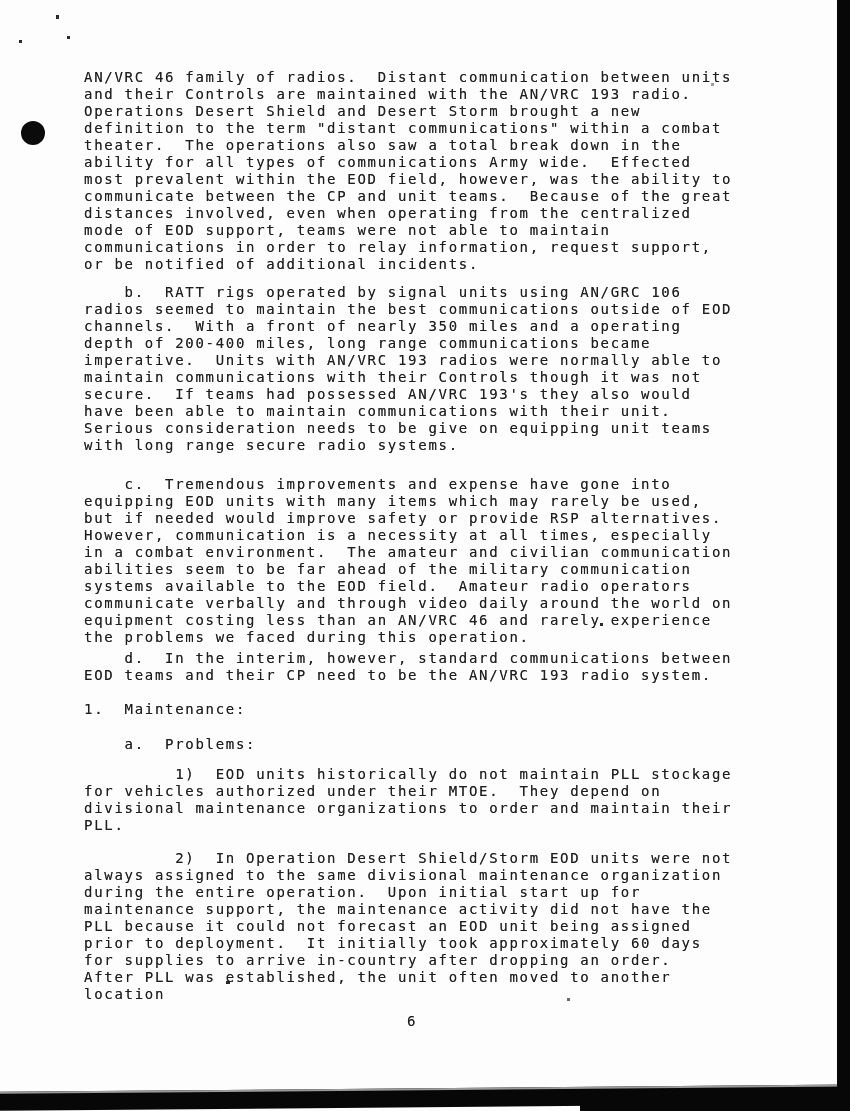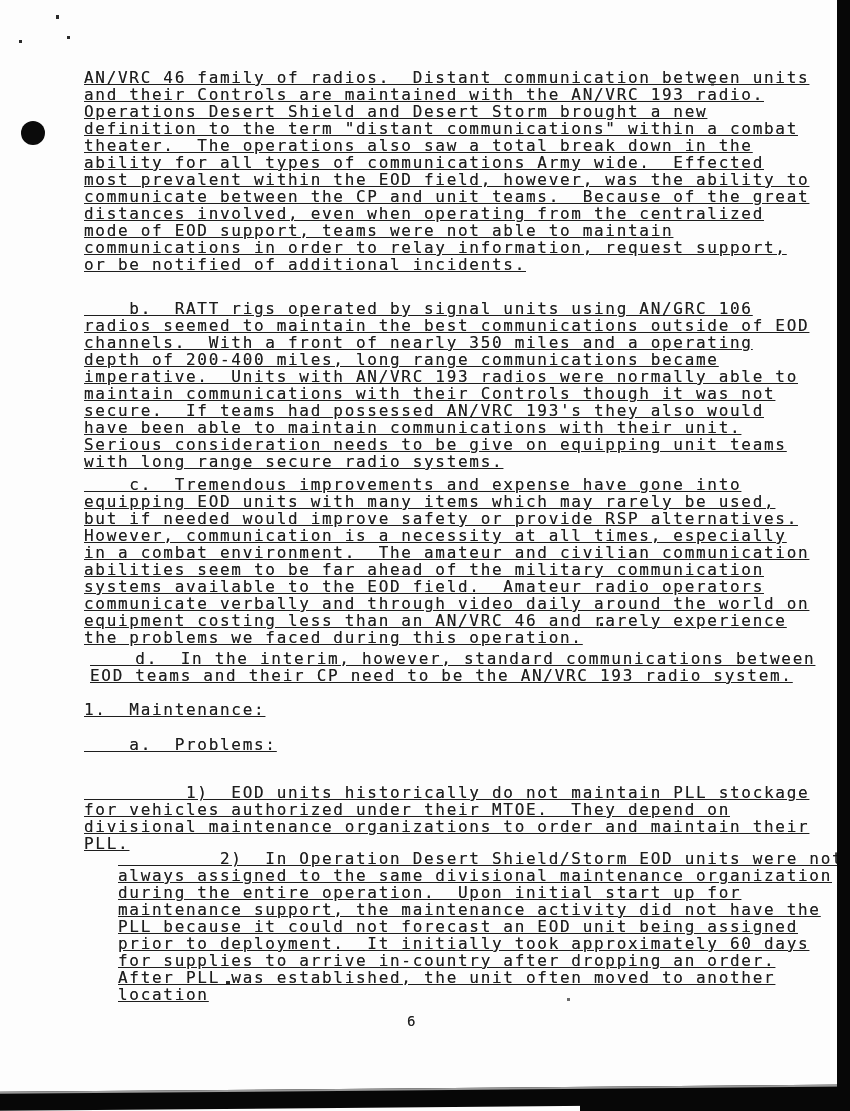"AN/VRC 46 family of radios." .tw { font-size: 16px -> 14px; text-decoration: underline -> none }
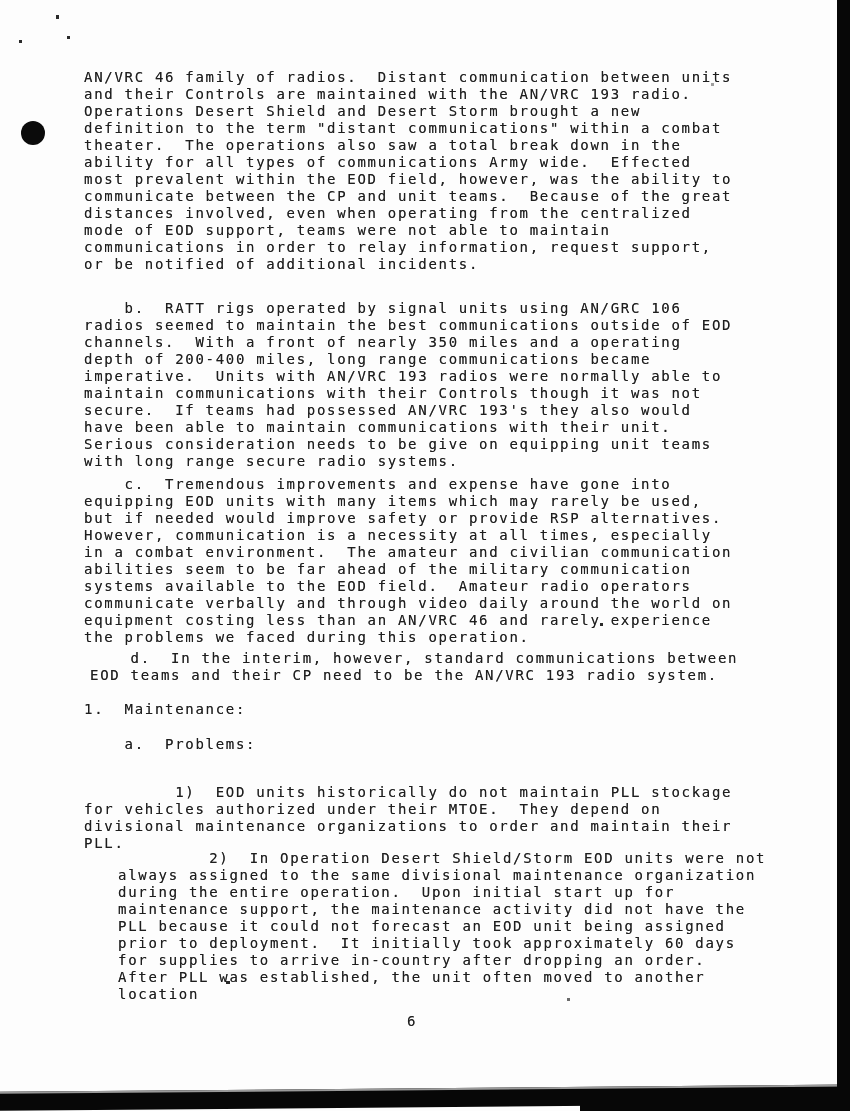"b. RATT rigs operated by" .p-item-b { top: 300px -> 284px }
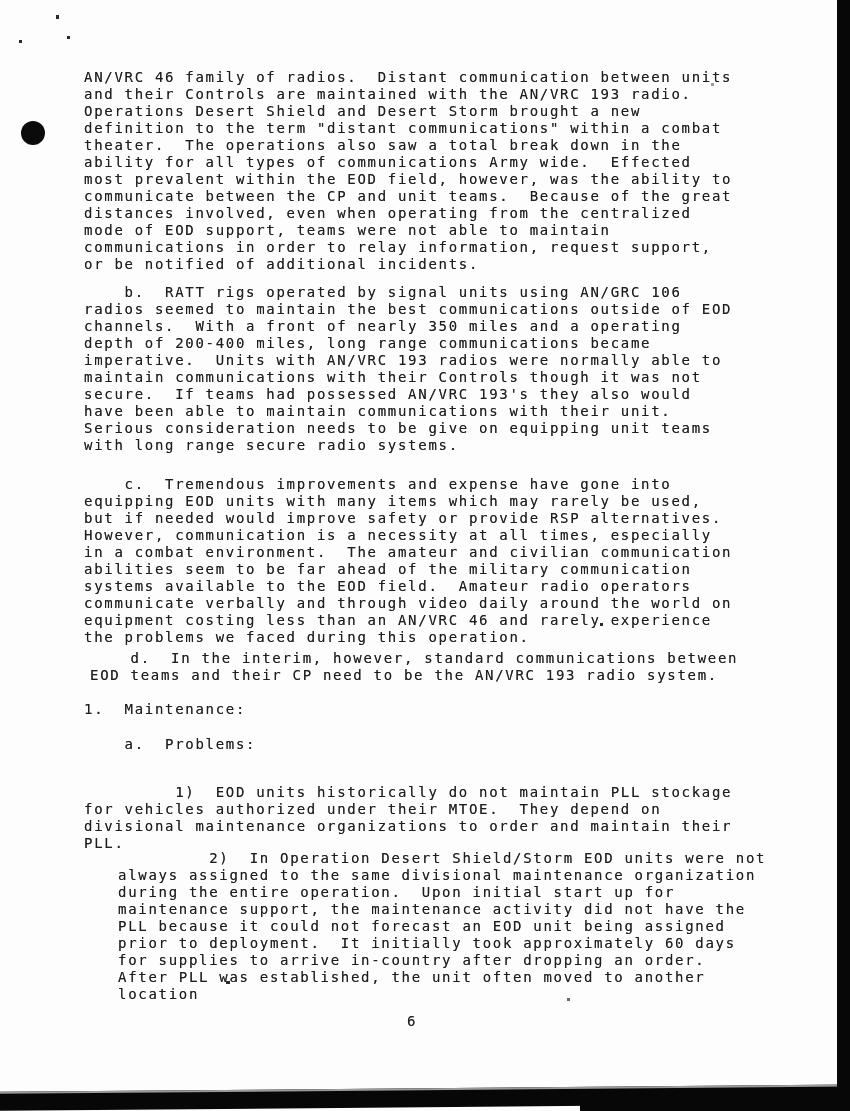"d. In the interim, however," .p-item-d { margin-left: 6px -> none }
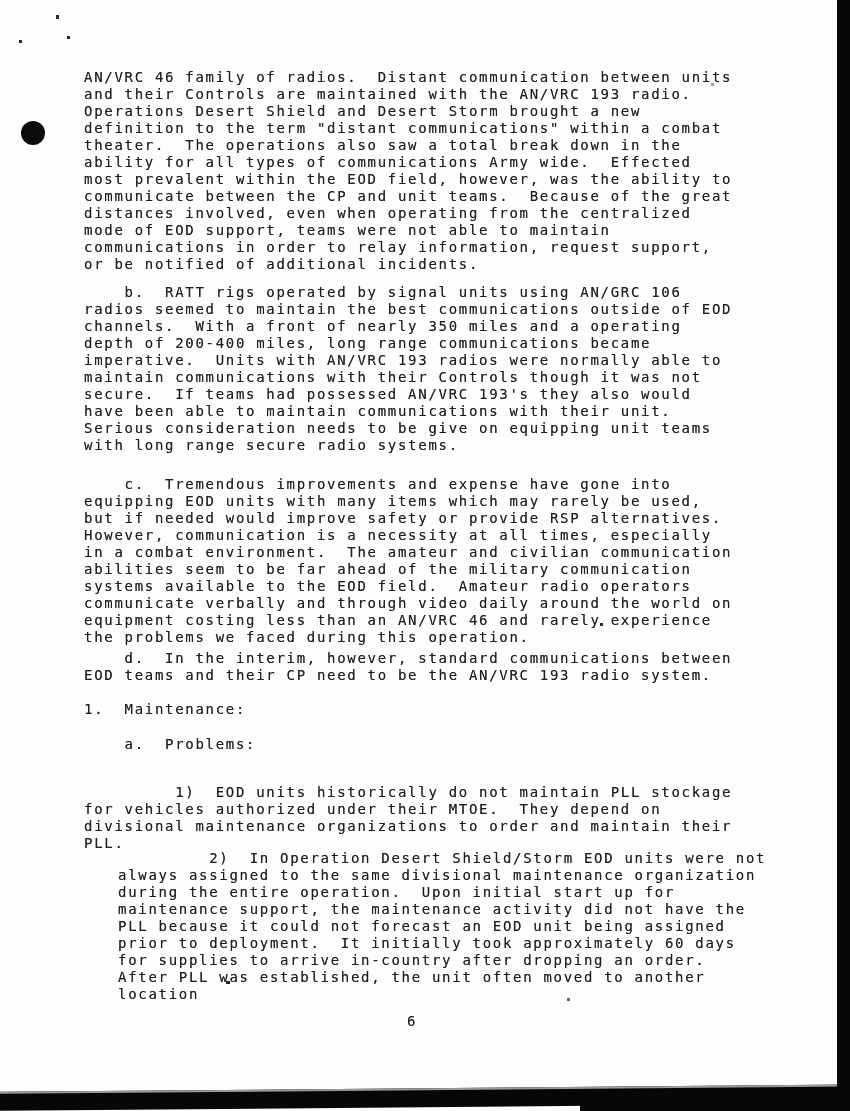"1) EOD units historically do" .p-sub1 { margin-top: 18px -> none }
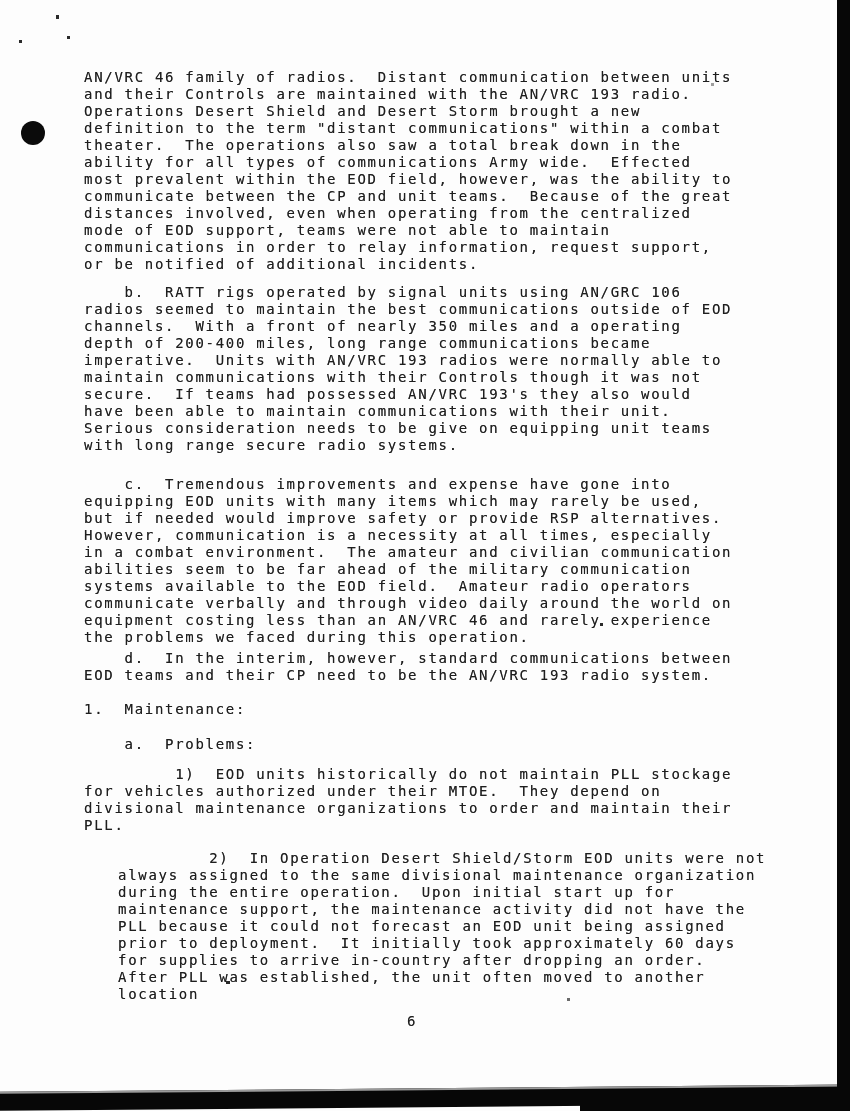"2) In Operation Desert Shield/Storm" .p-sub2 { margin-left: 34px -> none }
